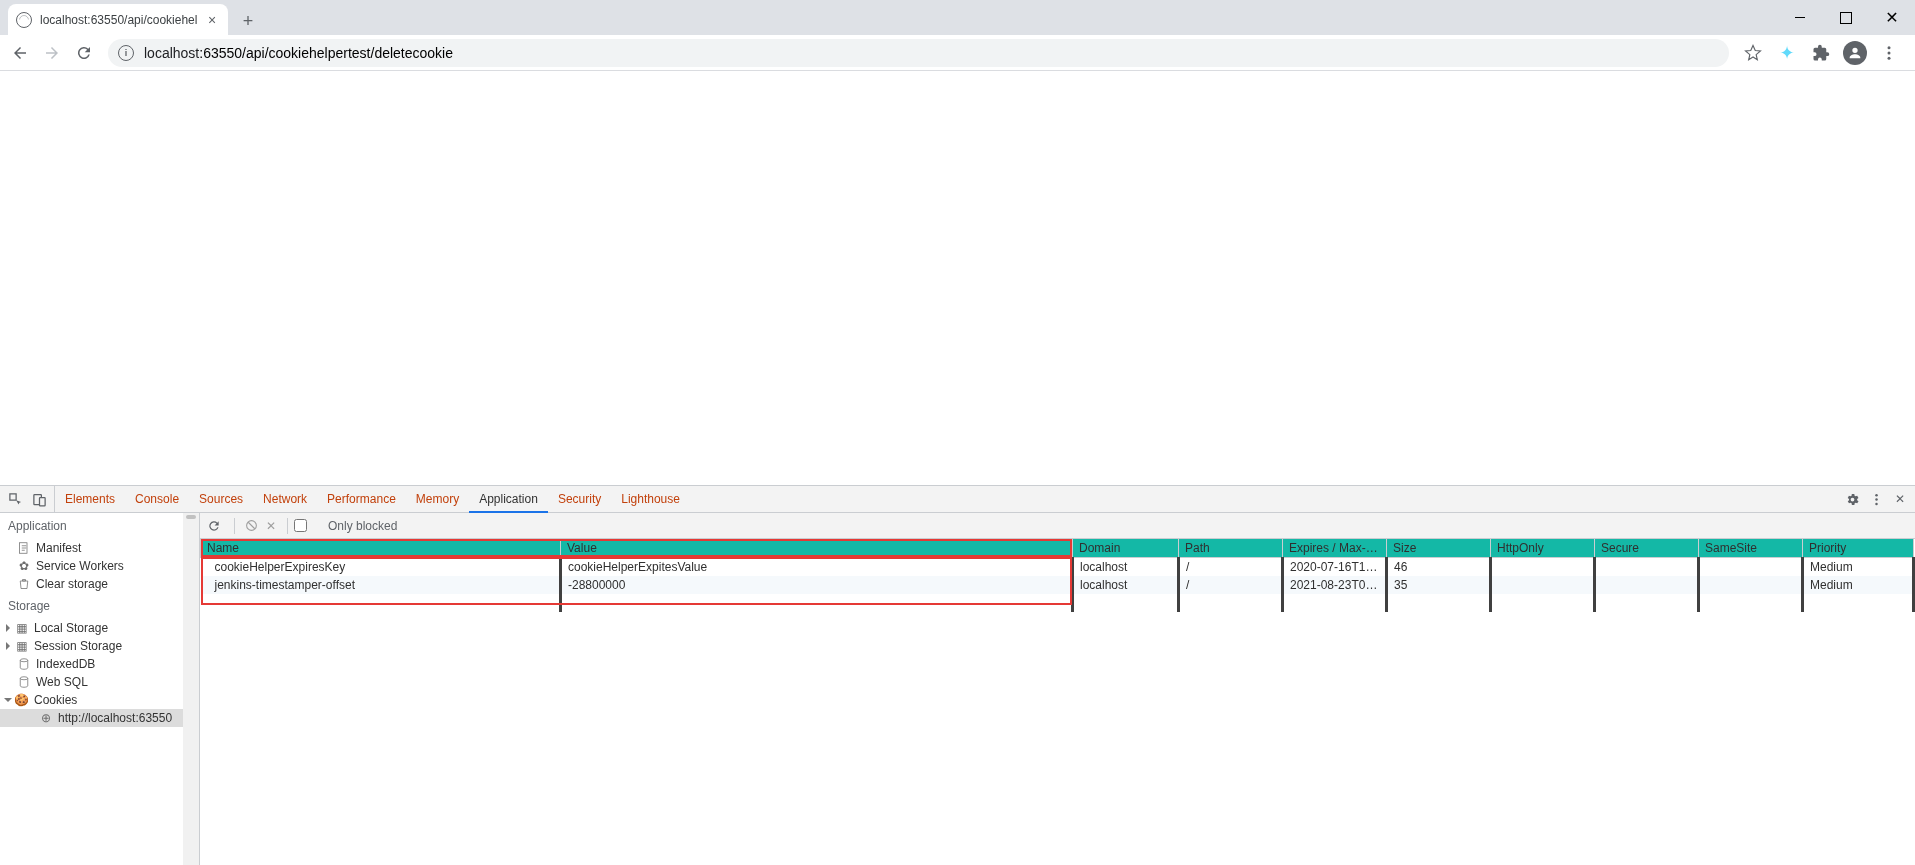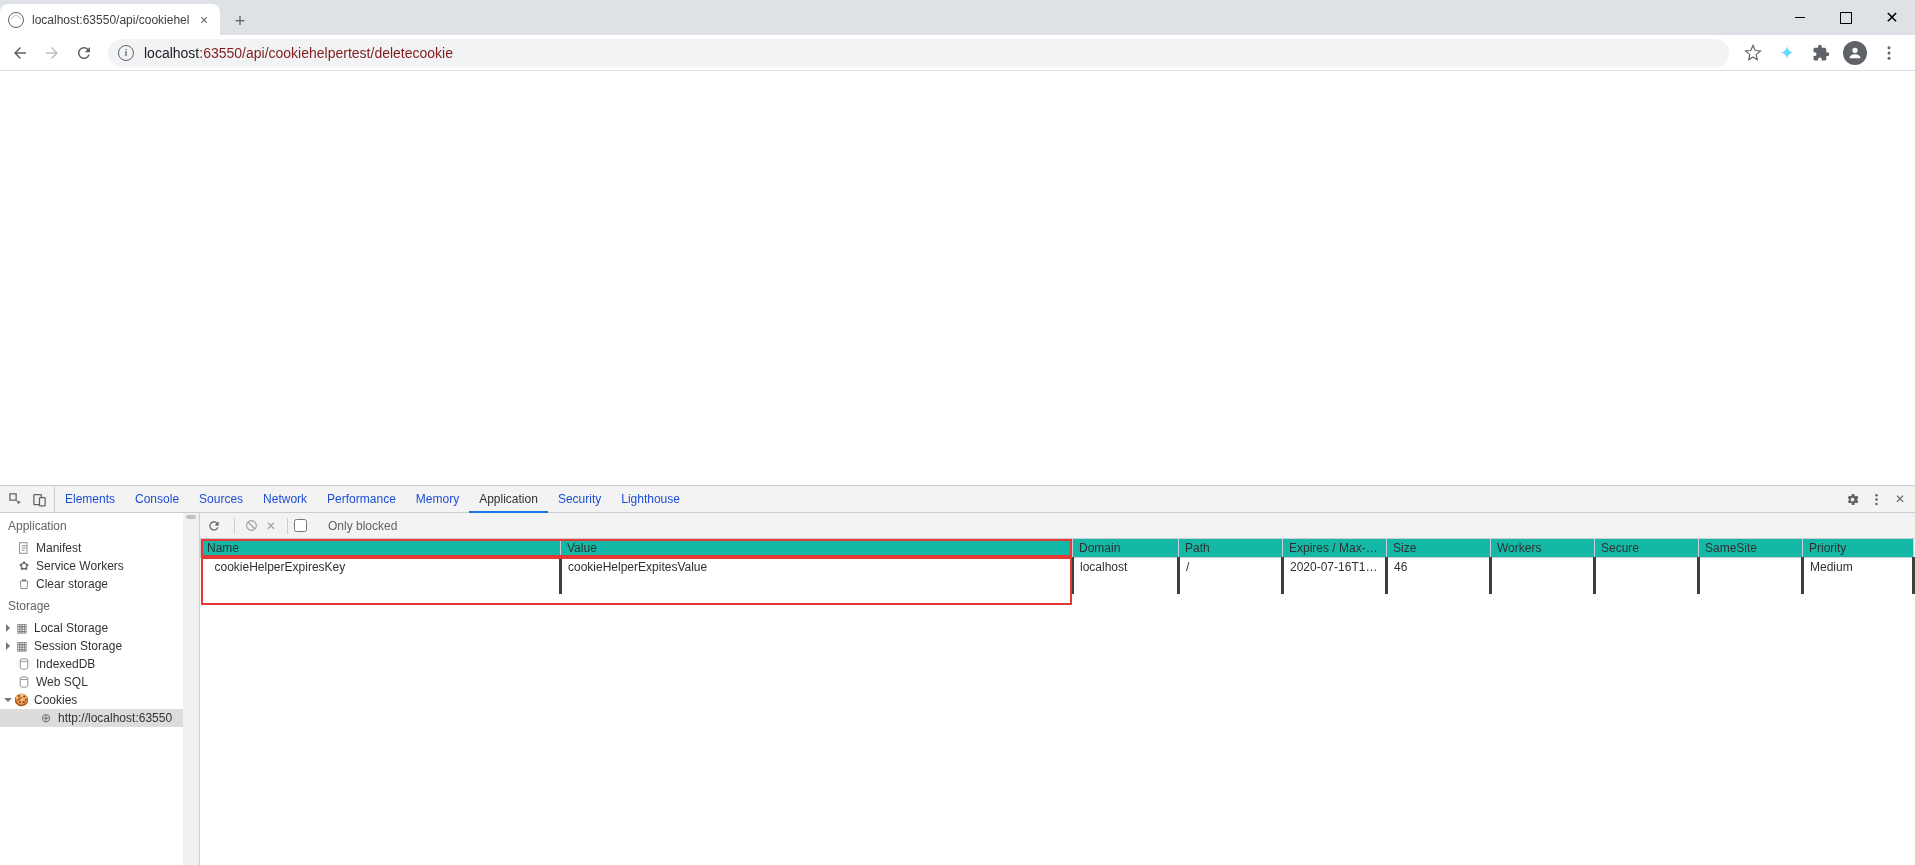"localhost:63550/api/cookiehel" .tab-strip { padding-left: 0 -> 8px }
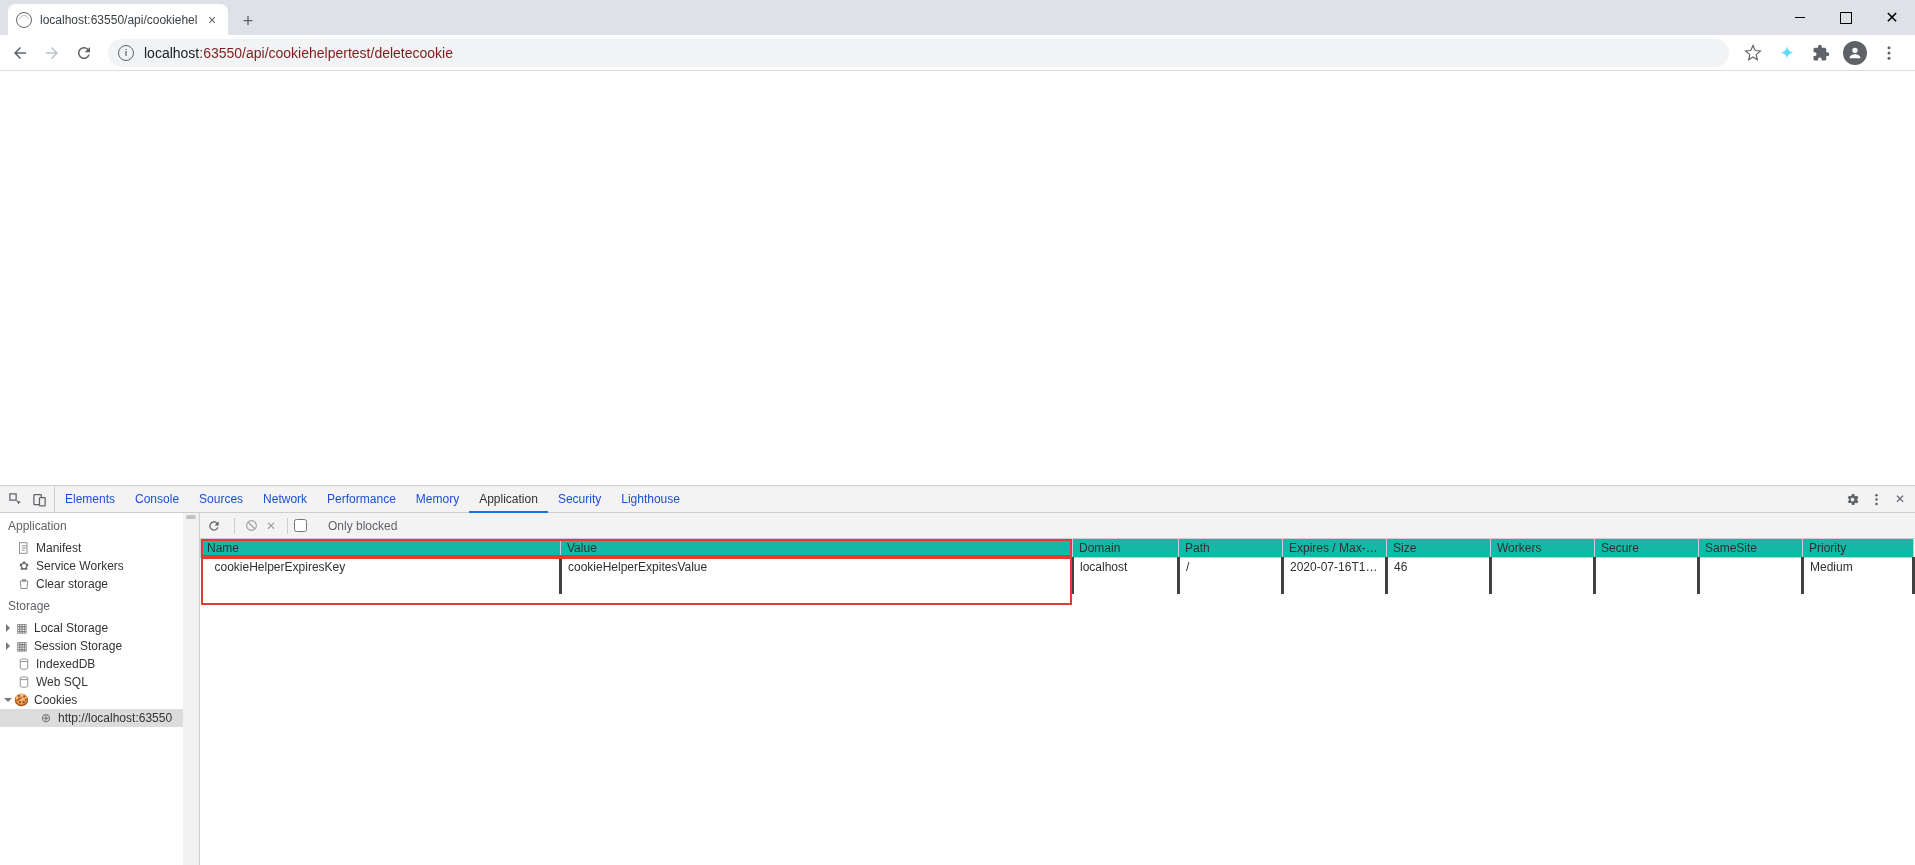":63550/api/cookiehelpertest/deletecookie" .addr-path { color: #7f1d1d -> #000000 }
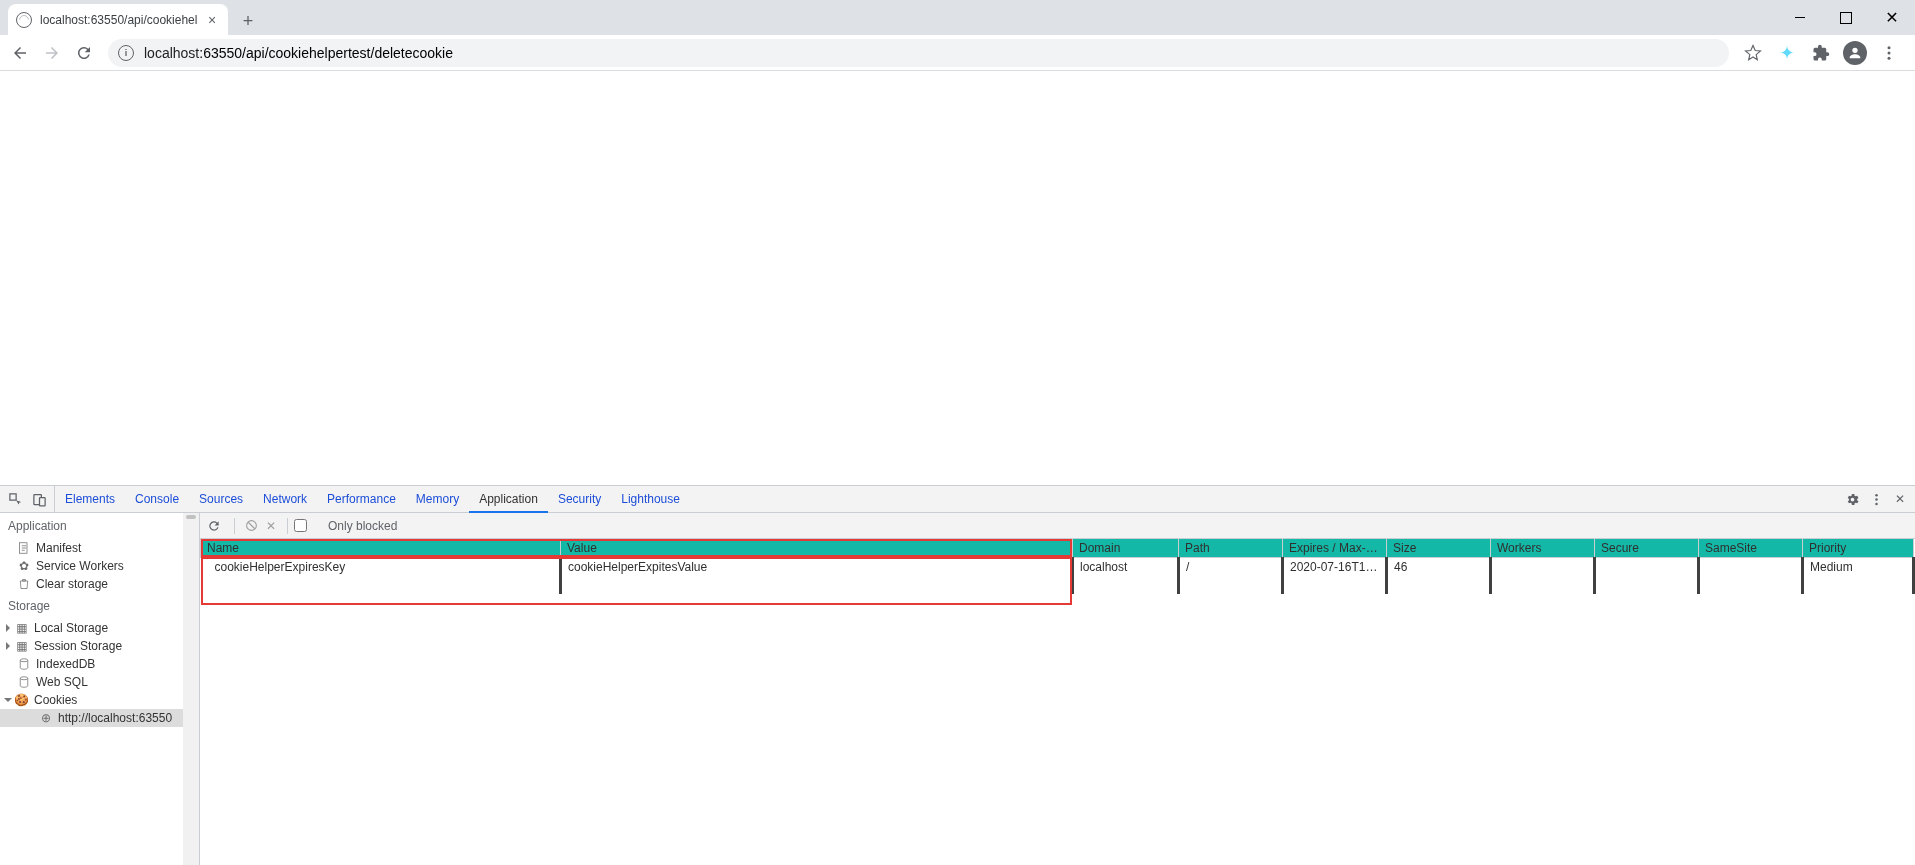"Elements" .dt-tab { color: #1d4ed8 -> #c2410c }
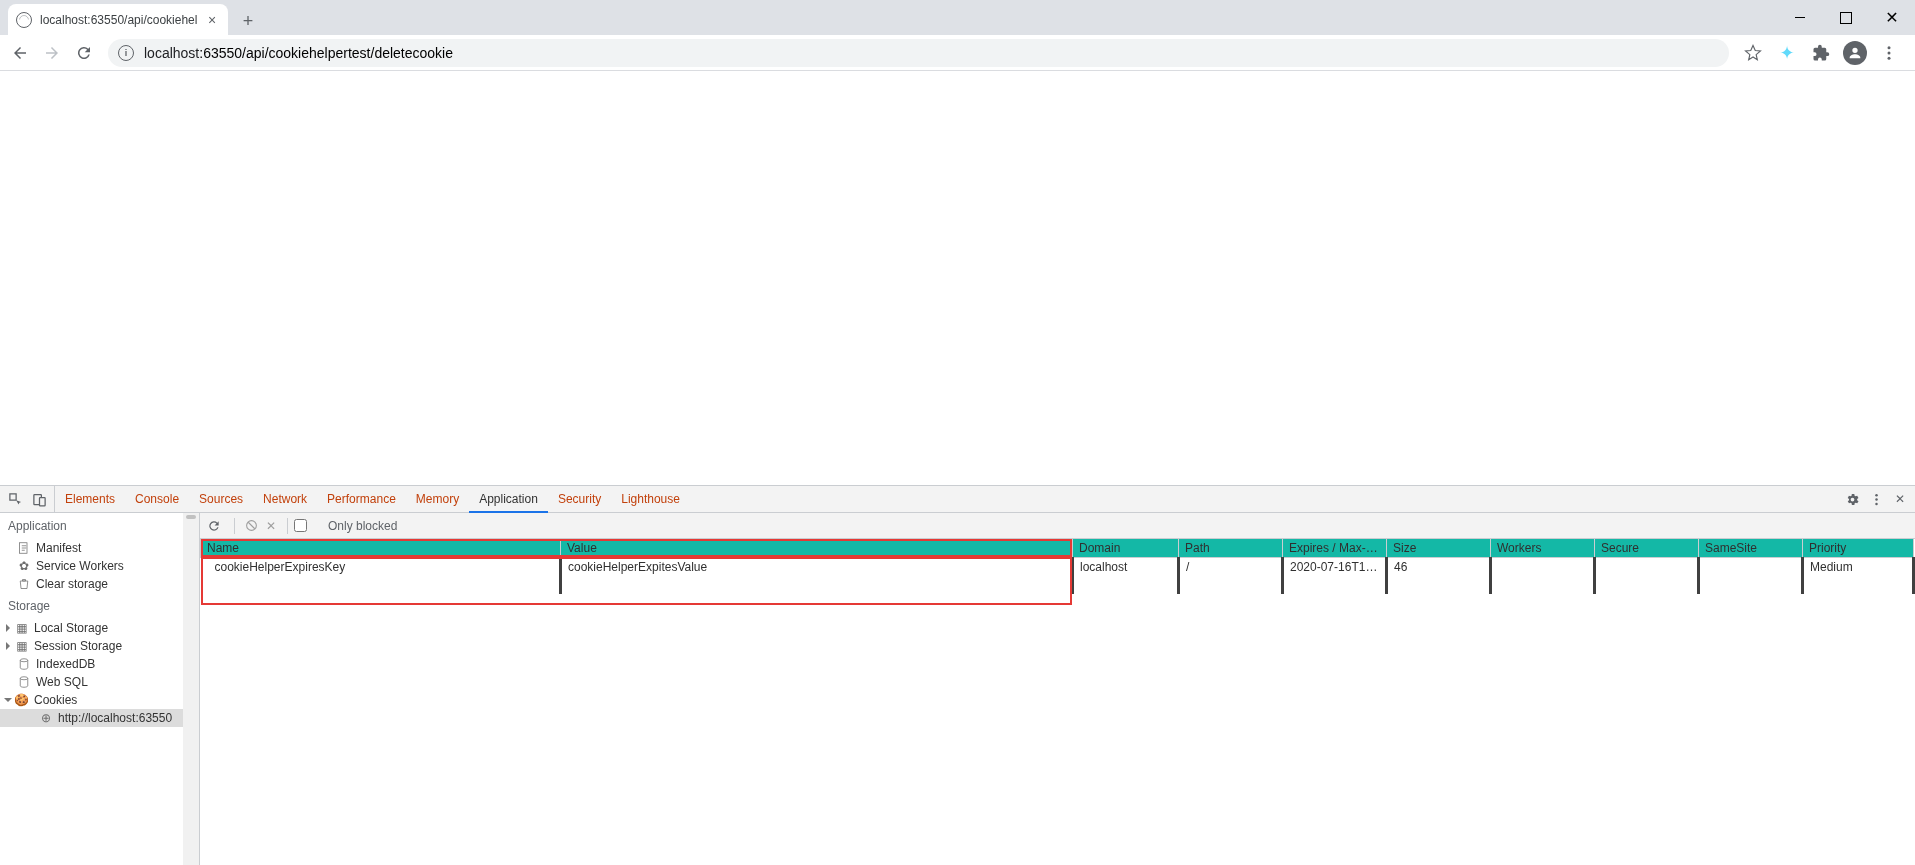"Workers" th { text: Workers -> HttpOnly }
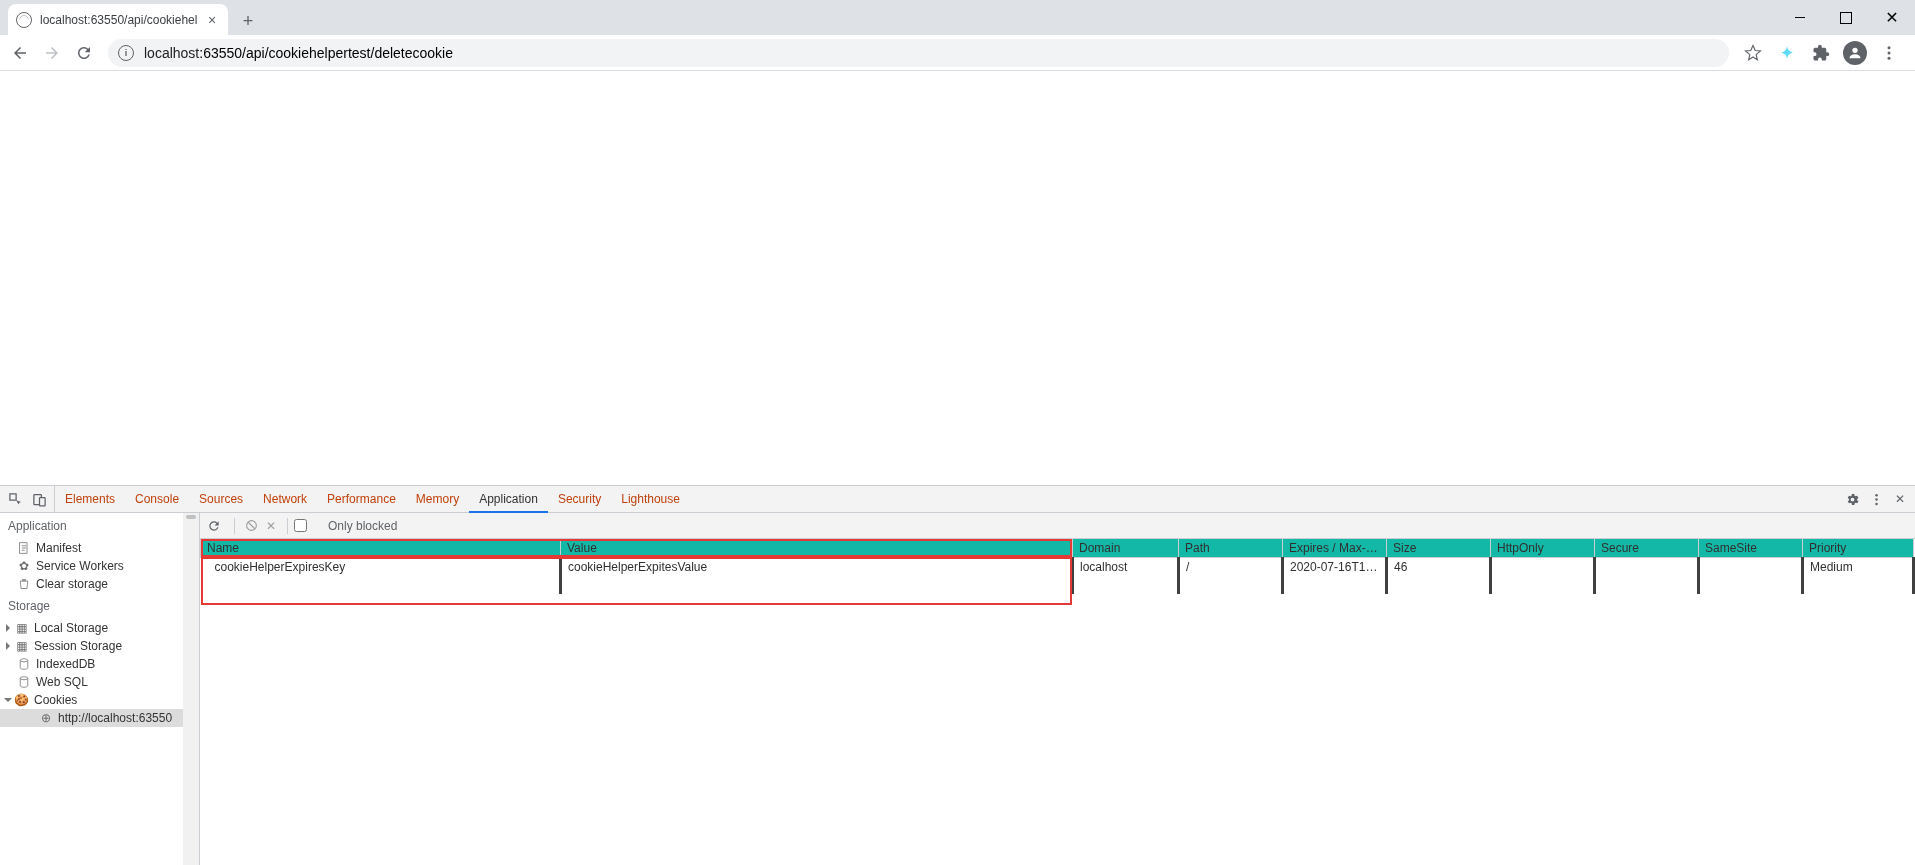"jenkins-timestamper-offset" tr.row-odd { html: none -> <tr> <td>jenkins-timestamper-offset</td> <td>-28800000</td> <td>localhost</td> <td>/</td> <td>2021-08-23T05:...</td> <td>35</td> <td></td> <td></td> <td></td> <td>Medium</td> </tr> }
